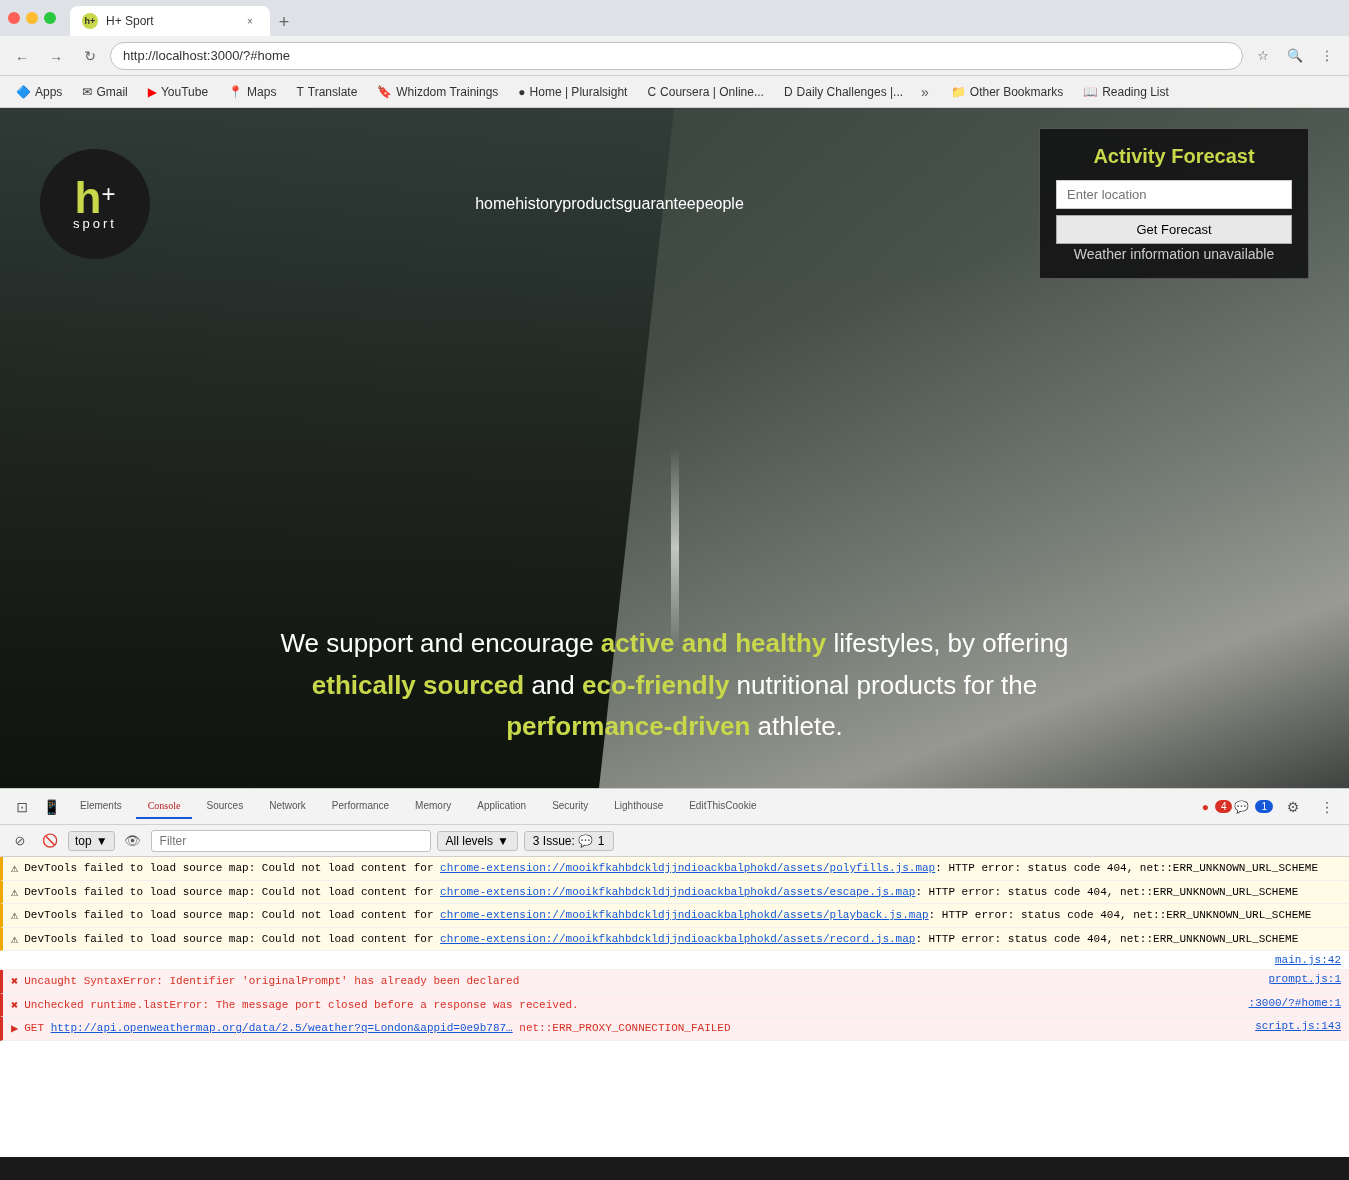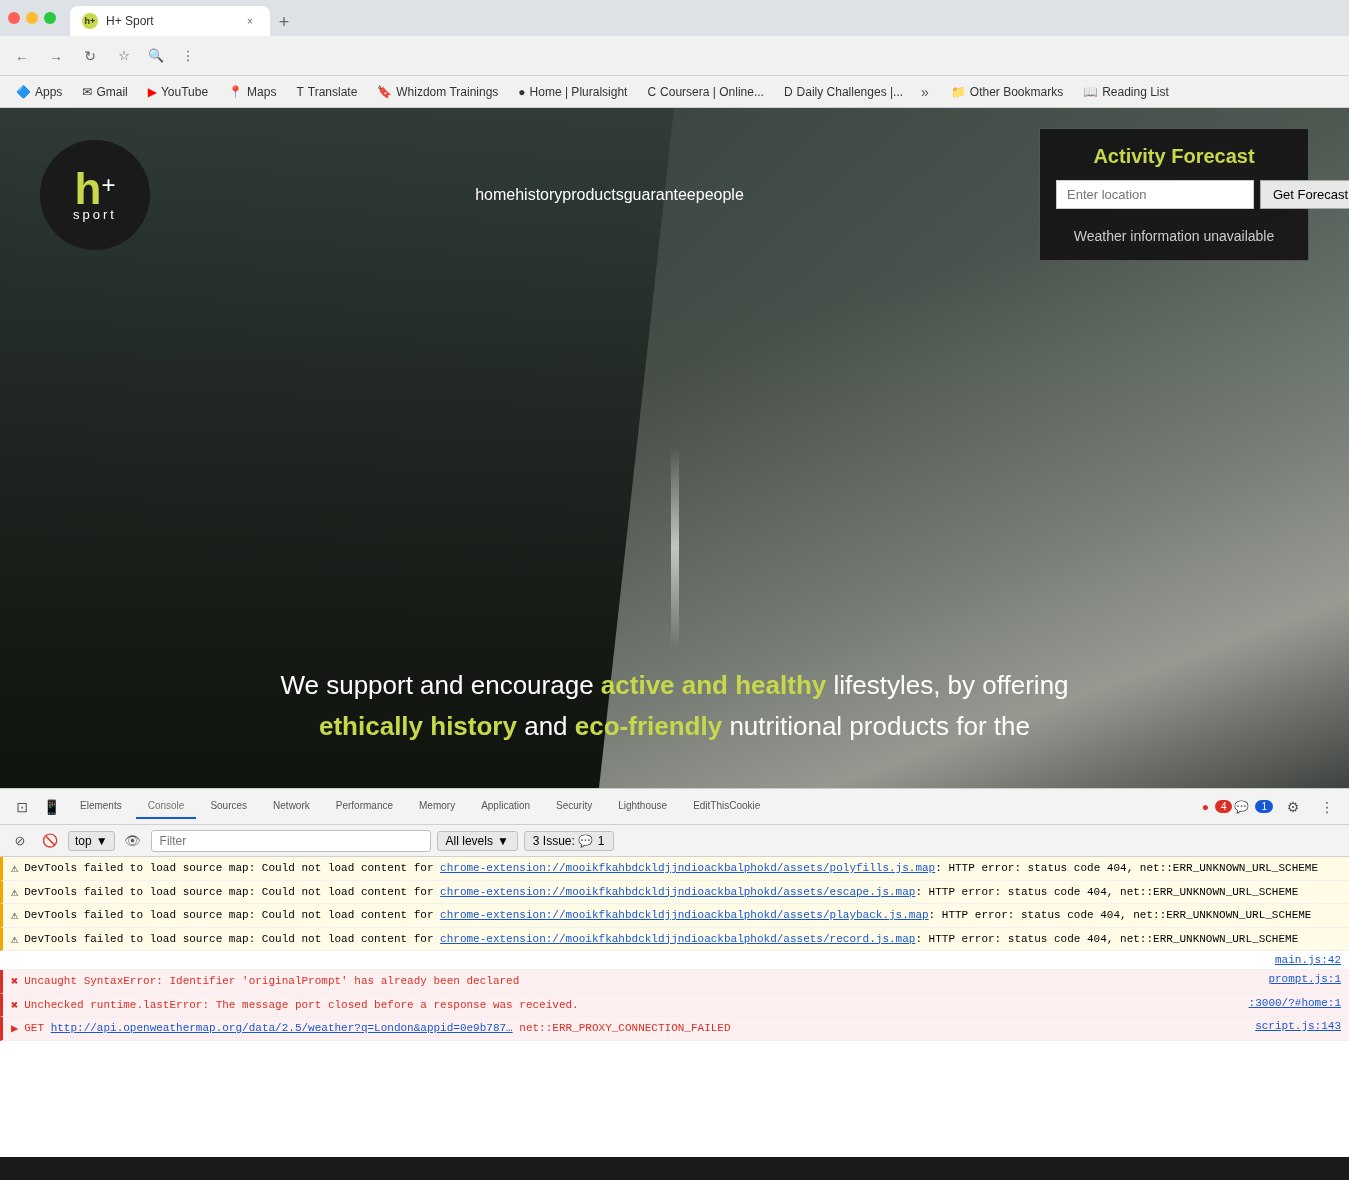"http://localhost:3000/?#home" div.address-bar { html: none -> <div> <span>http://localhost:3000/?#home</span> </div> }
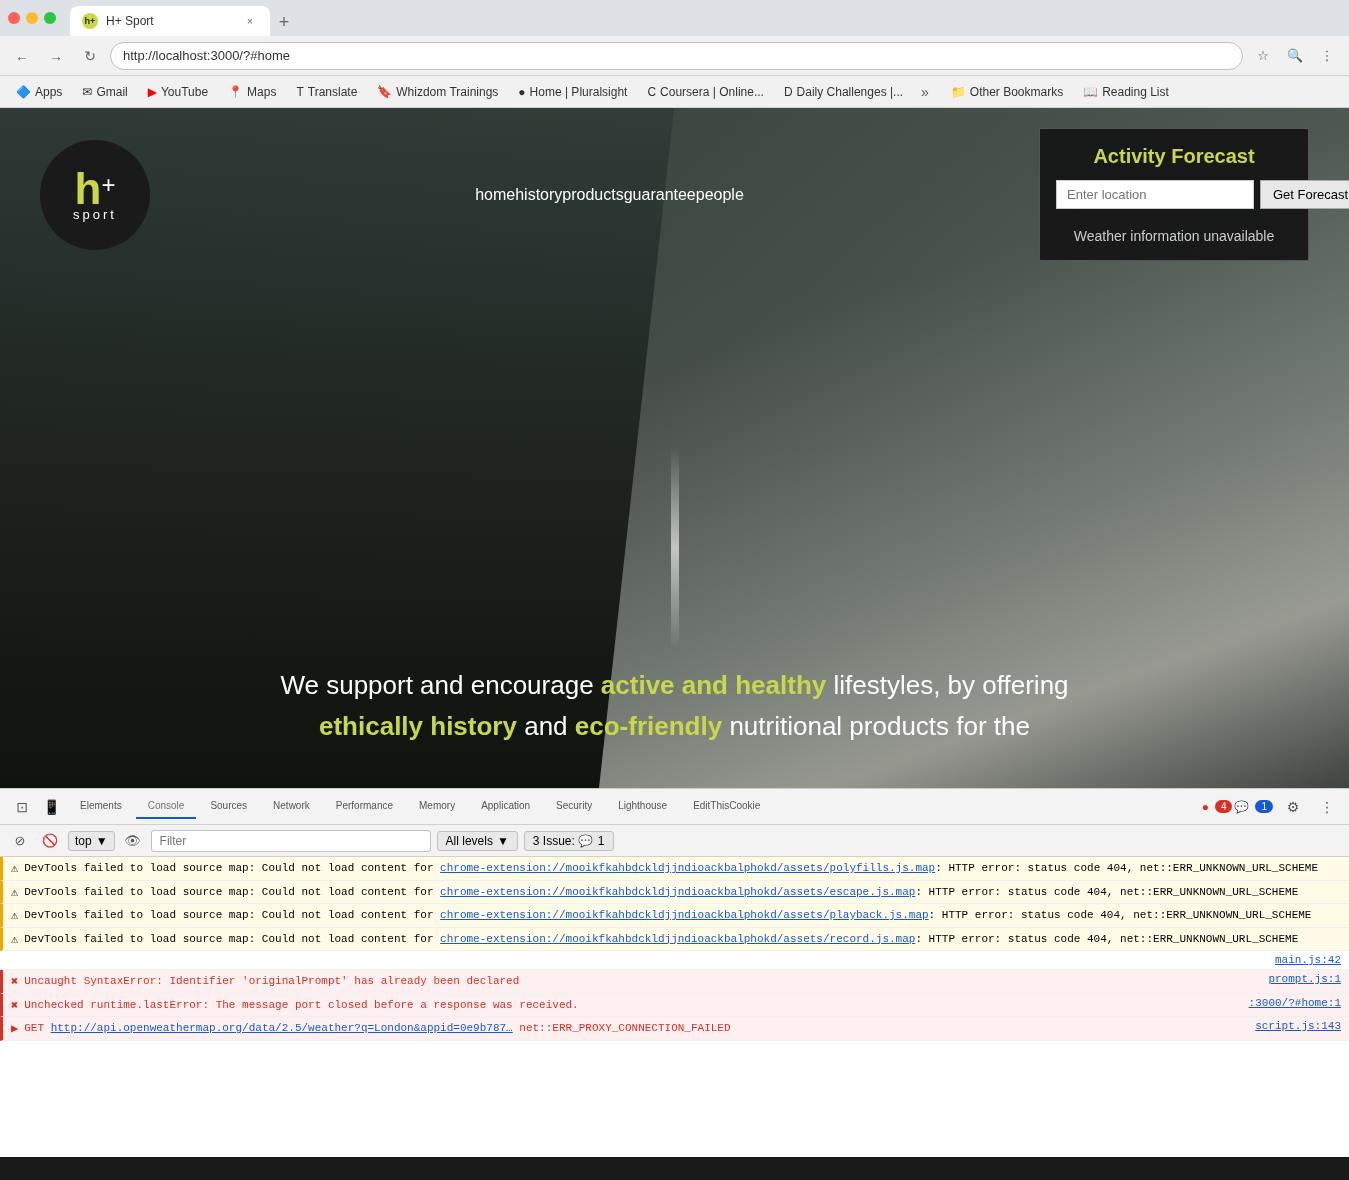"Enter location" .forecast-input-row { flex-direction: none -> column; margin-bottom: 19px -> 2px }
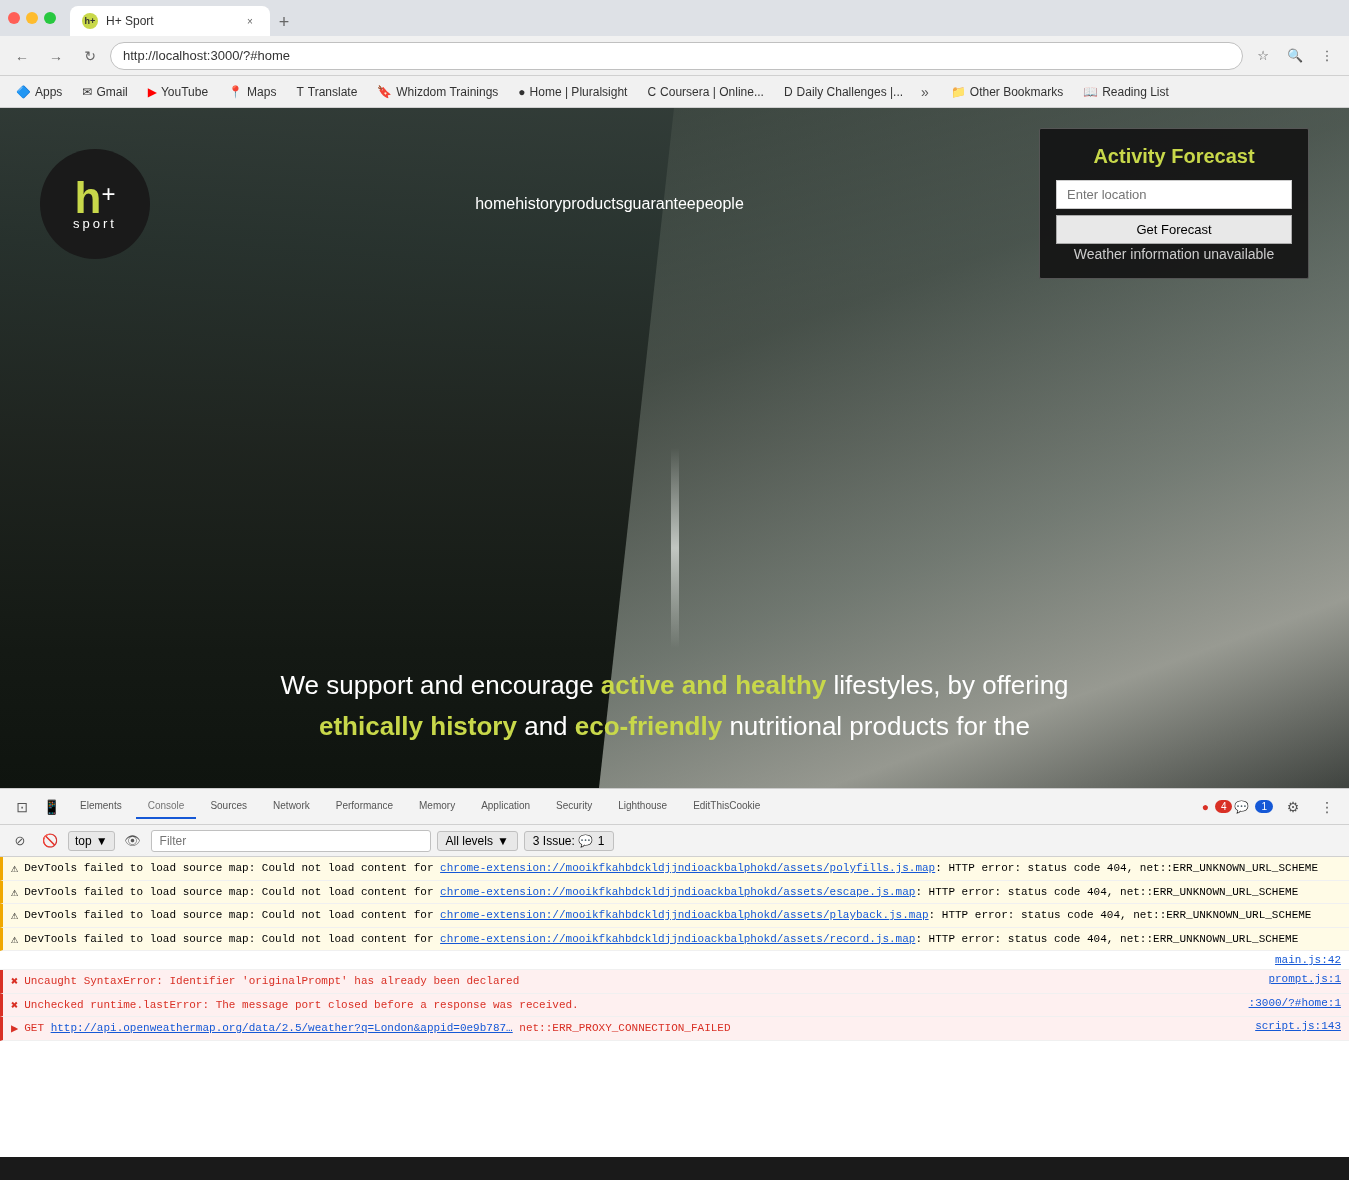"ethically history" span.highlight-yellow { text: history -> sourced }
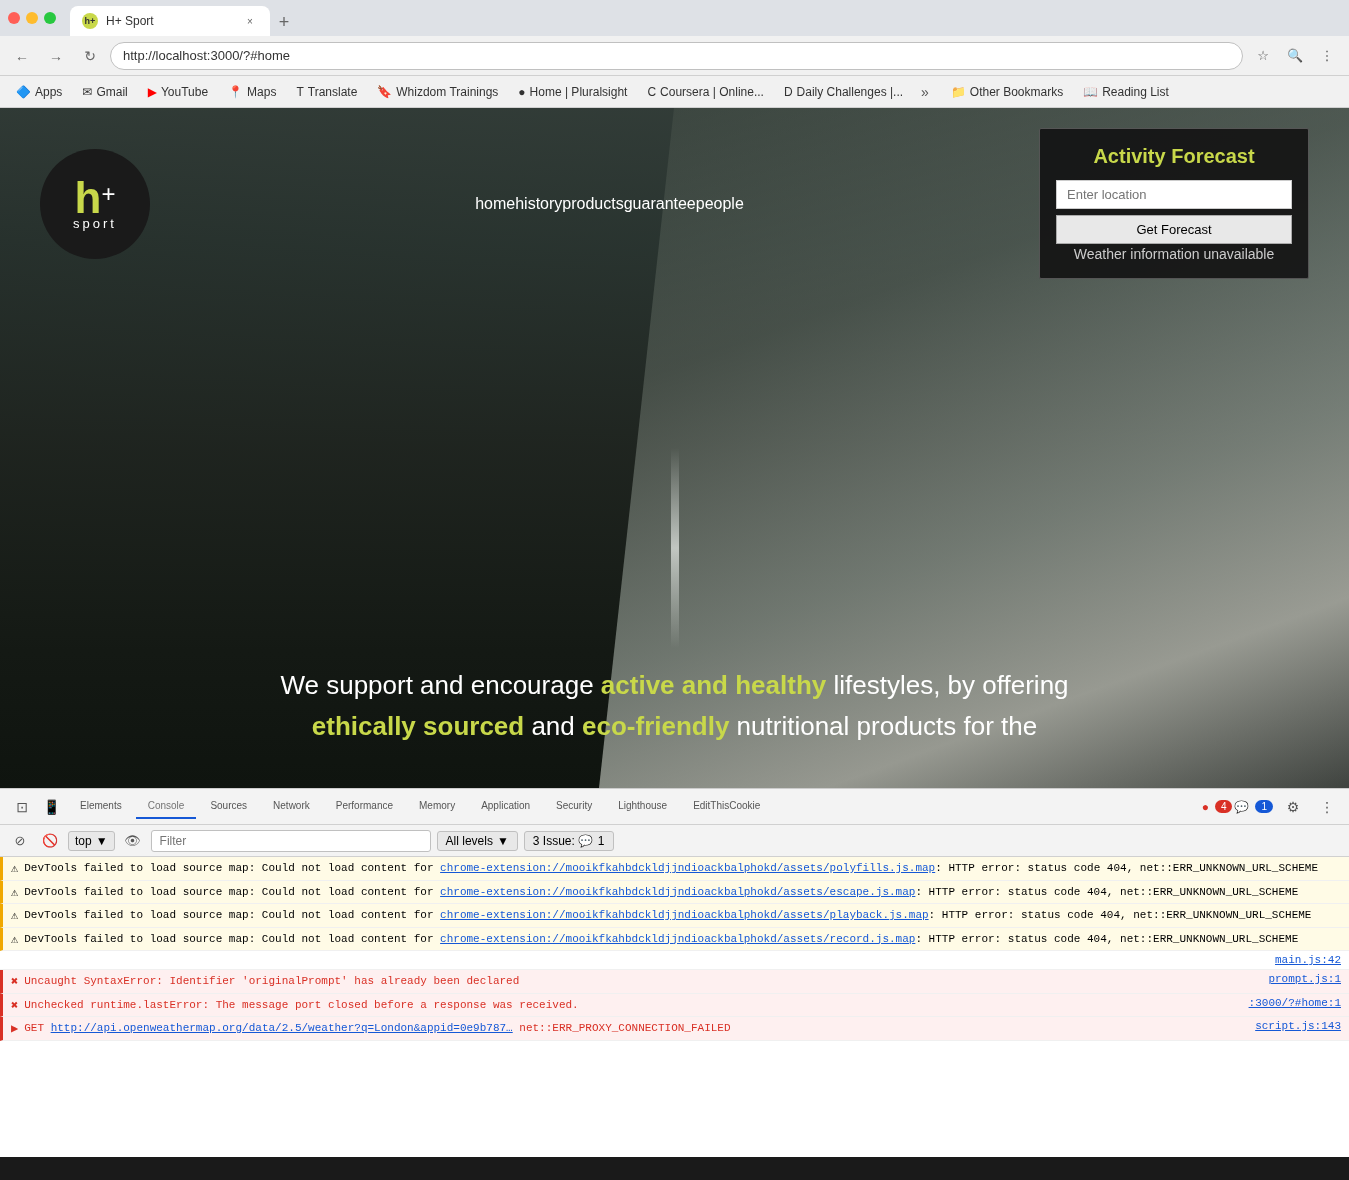"performance-driven athlete." p { html: none -> <p> <span>performance-driven</span><span> athlete.</span> </p> }
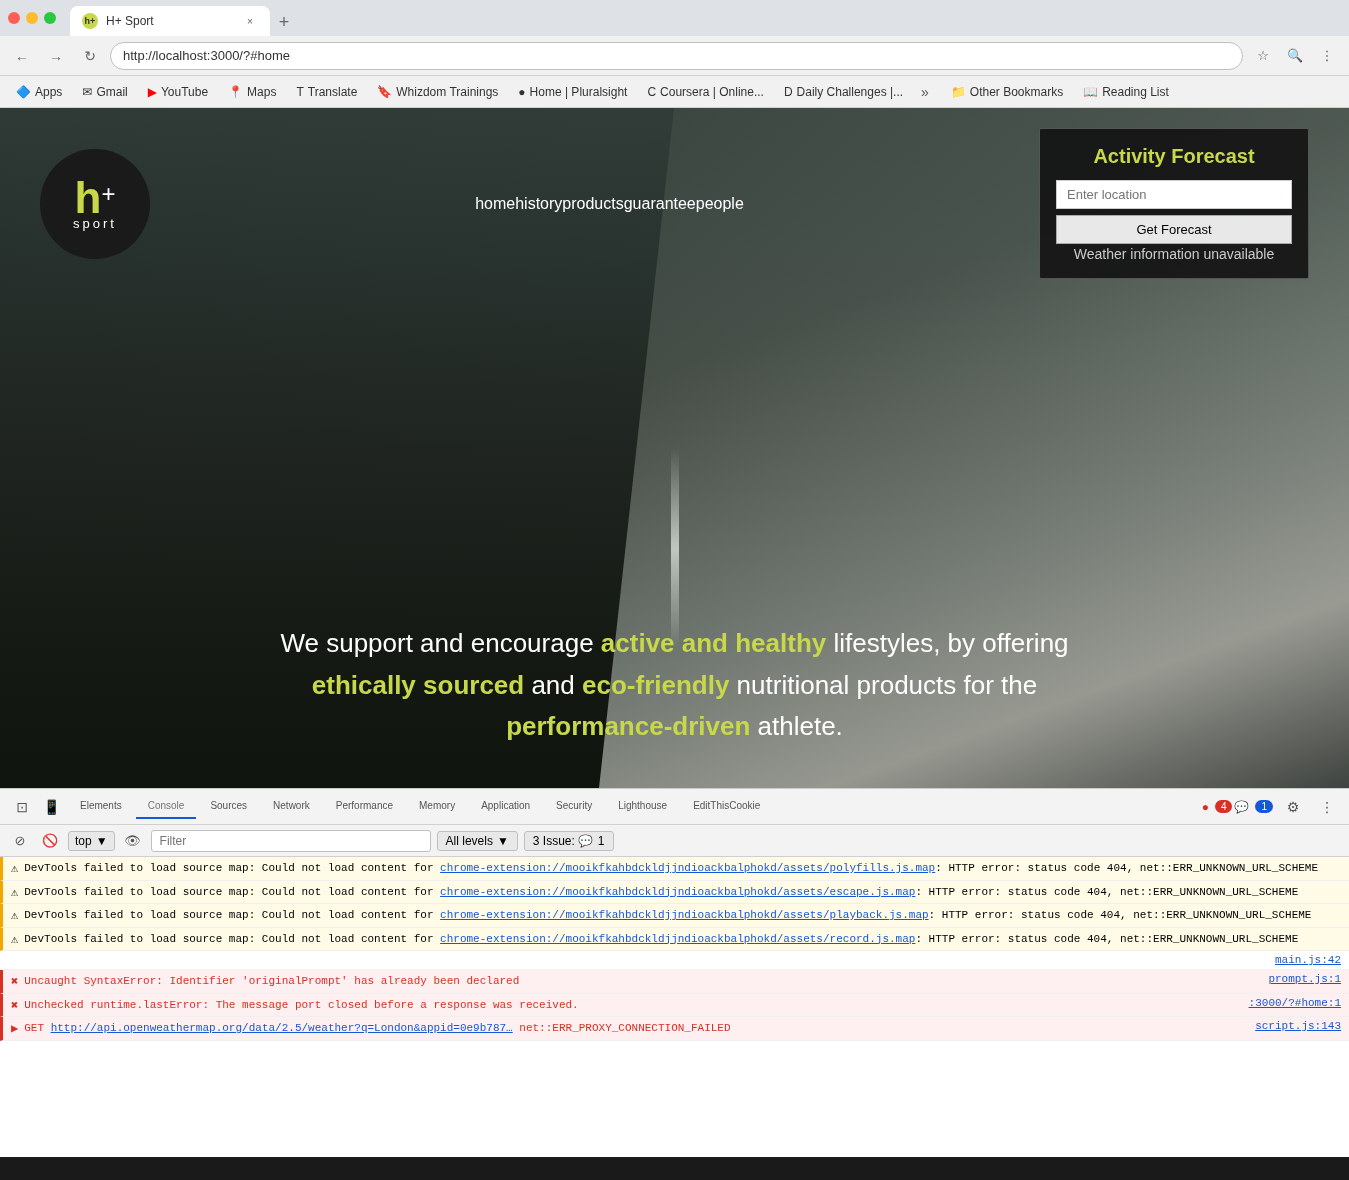"Console" .devtools-tab.active { color: #737373 -> #b91c1c; font-family: none -> Liberation Serif, serif }
